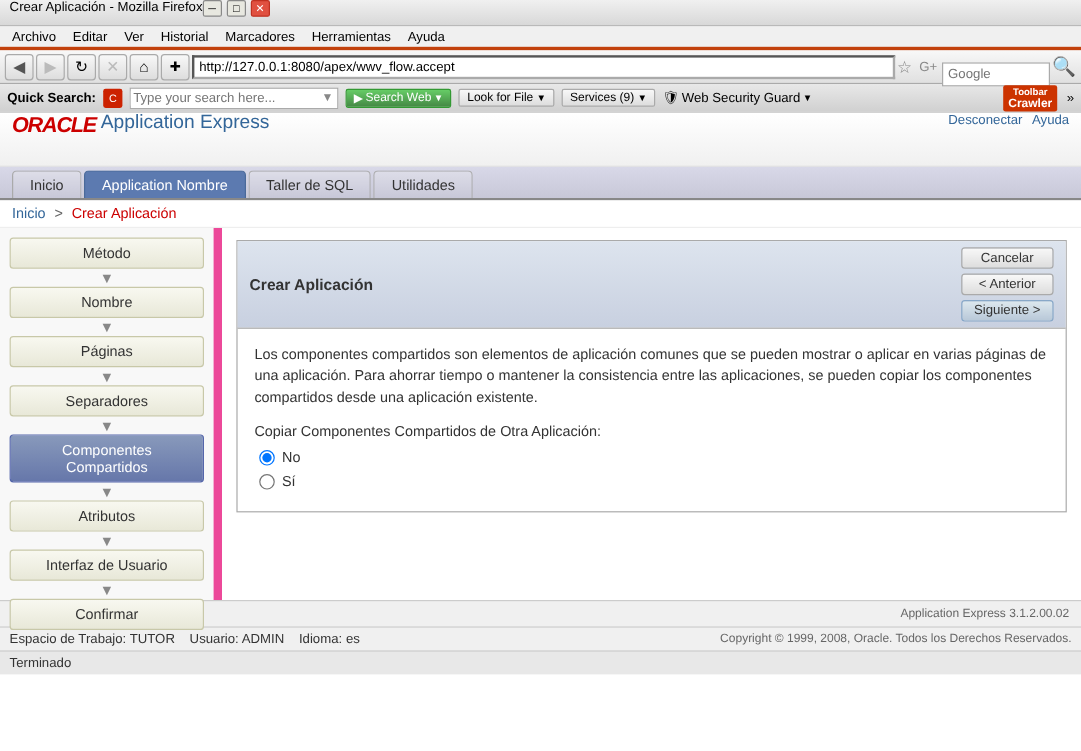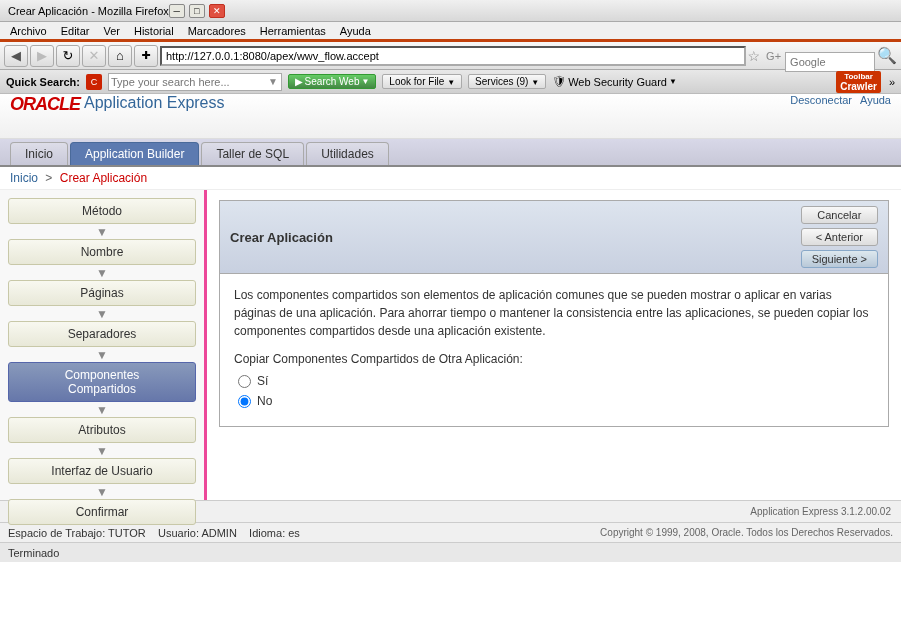"Crear Aplicación - Mozilla Firefox" .browser-titlebar { align-items: center -> flex-start }
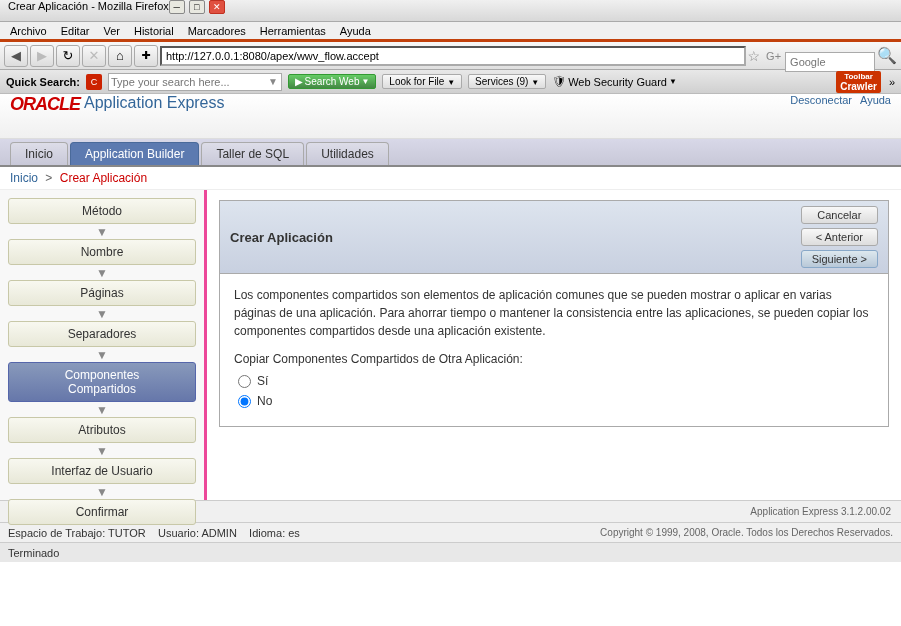"Application Builder" div.nav-tab { text: Builder -> Nombre }
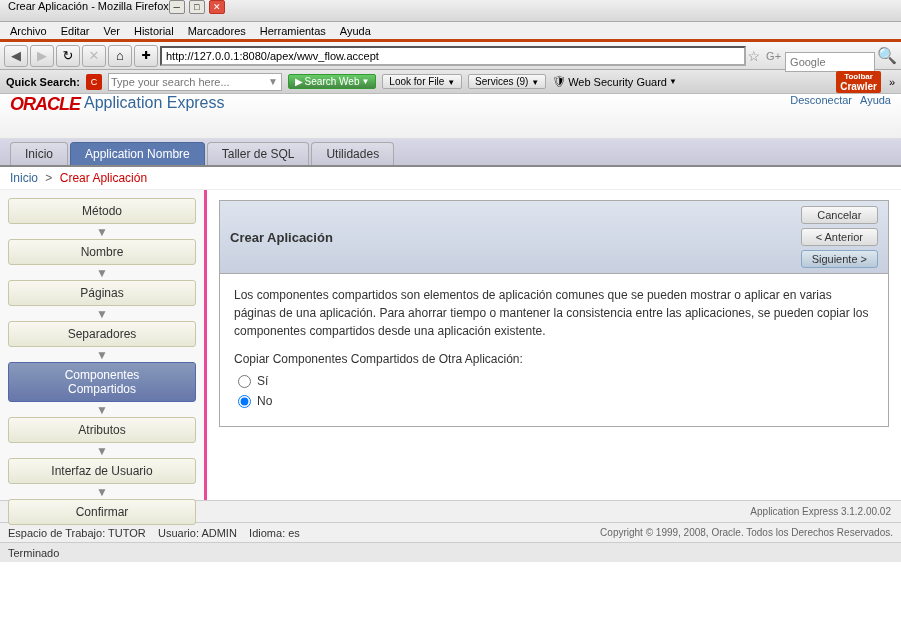"Método" .sidebar { border-right: 3px solid #ec4899 -> 7px solid #ec4899; width: 207px -> 185px }
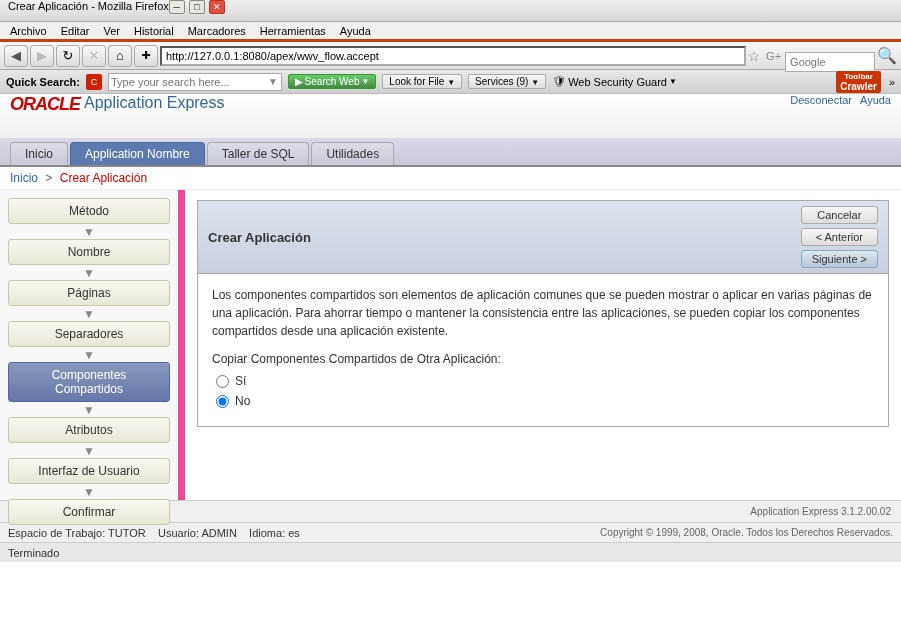"Sí" label.radio-item { order: before "No" -> after "No" }
